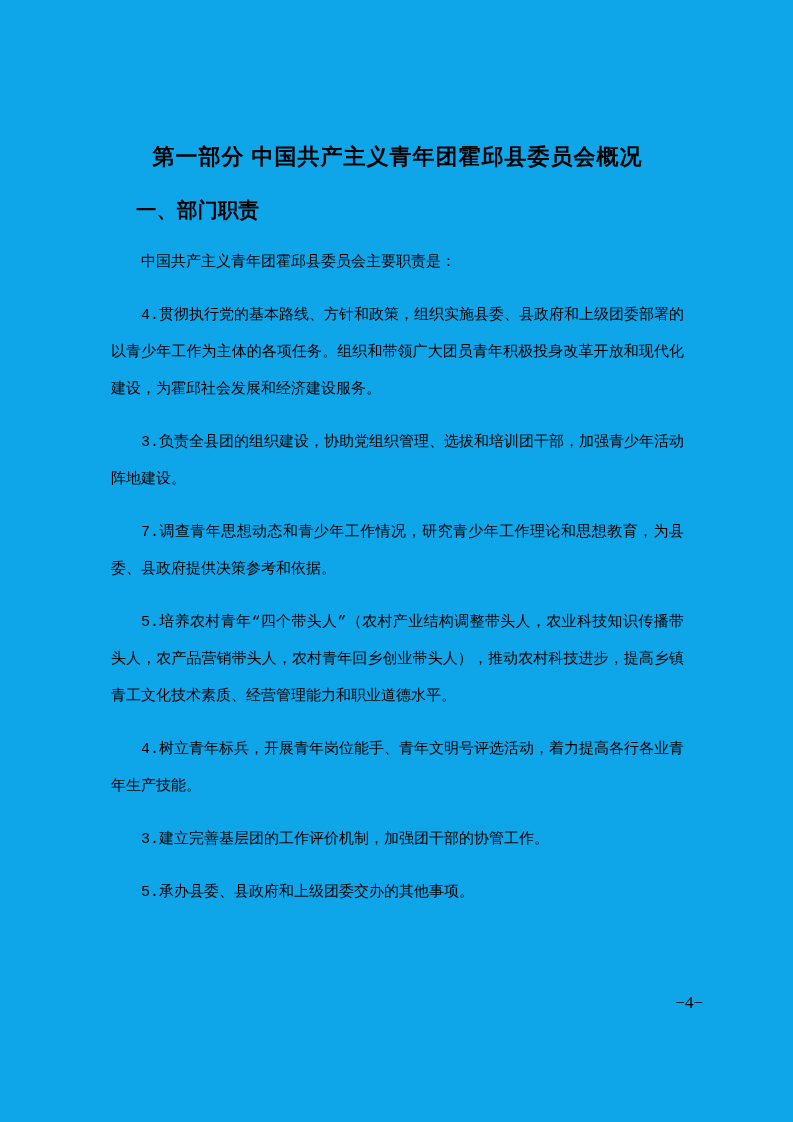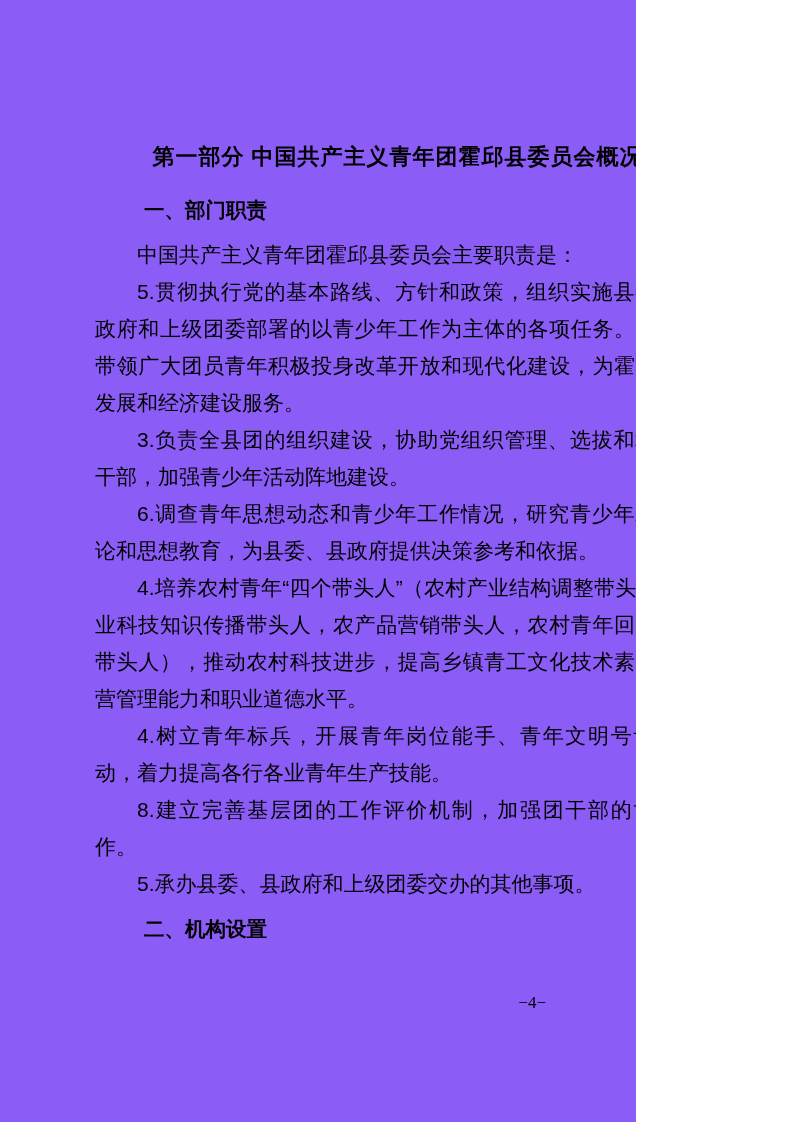"第一部分 中国共产主义青年团霍邱县委员会概况" .page { background: #8b5cf6 -> #0ea5e9; width: 636px -> 793px }
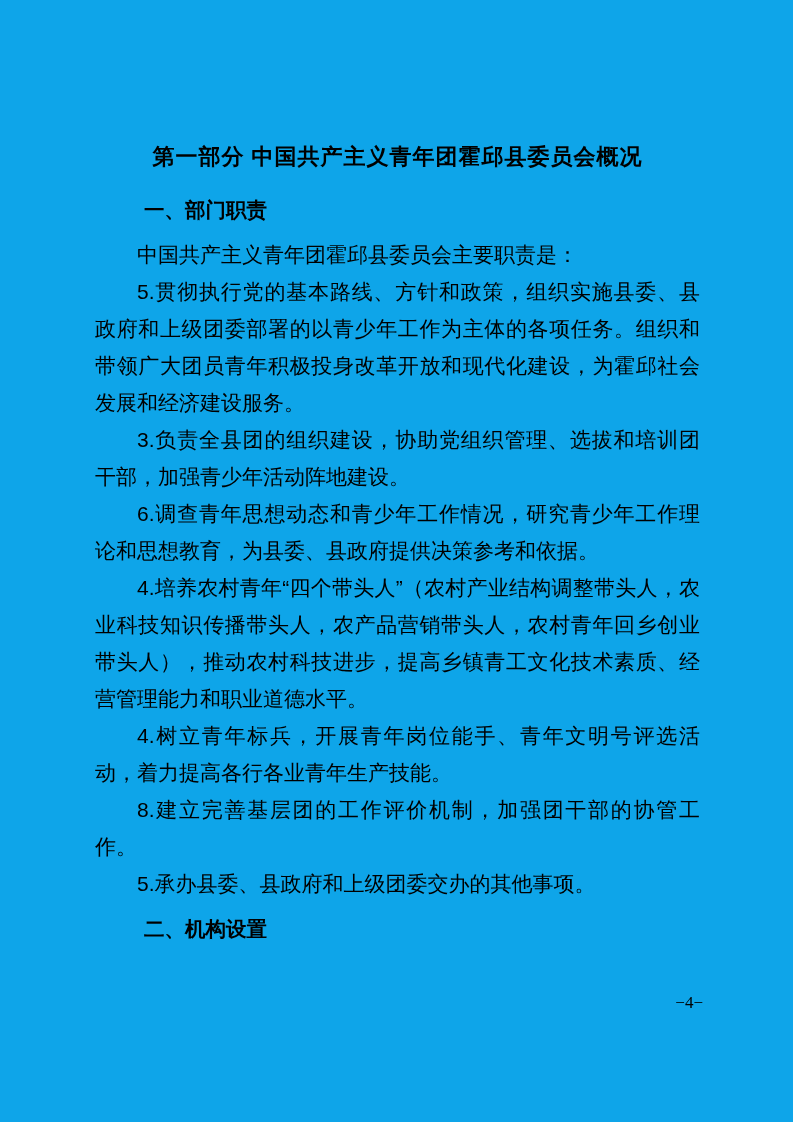"一、部门职责" .section-heading { margin: 8px -> 0 }
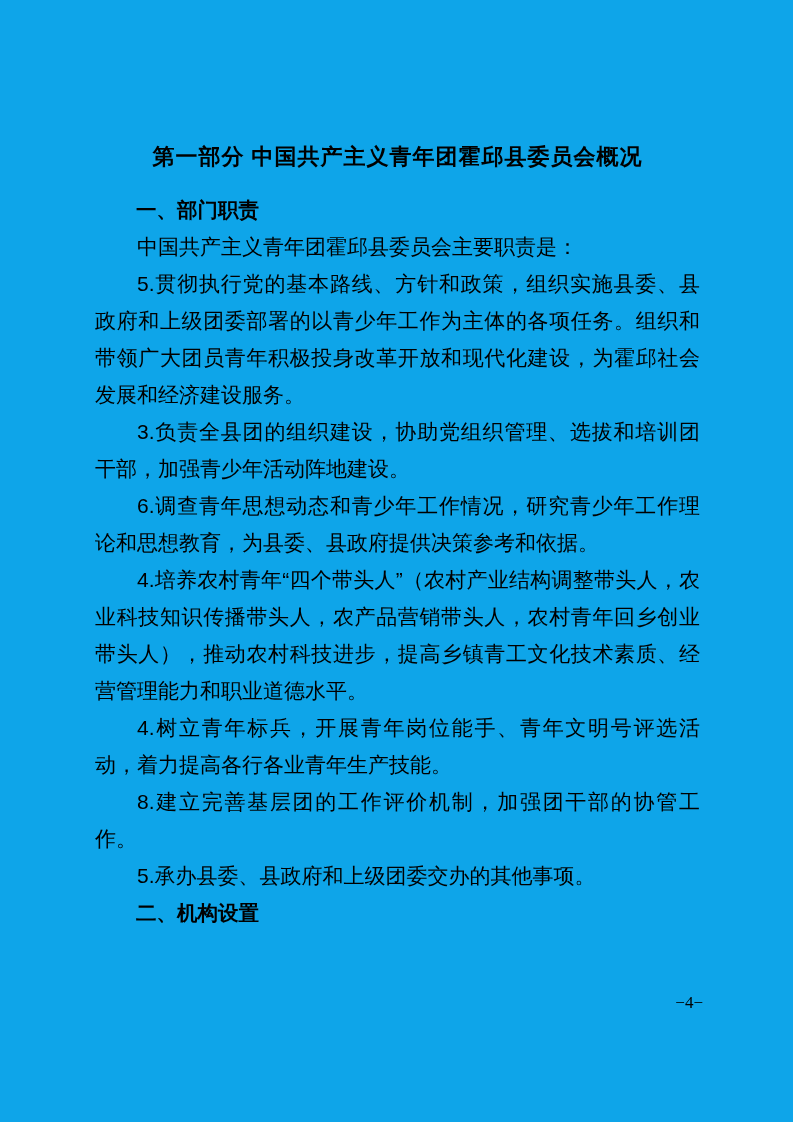"中国共产主义青年团霍邱县委员会主要职责是：" .body-para { font-family: Liberation Sans, sans-serif -> Liberation Mono, monospace; font-size: 21px -> 15px; margin: 0 -> 16px }
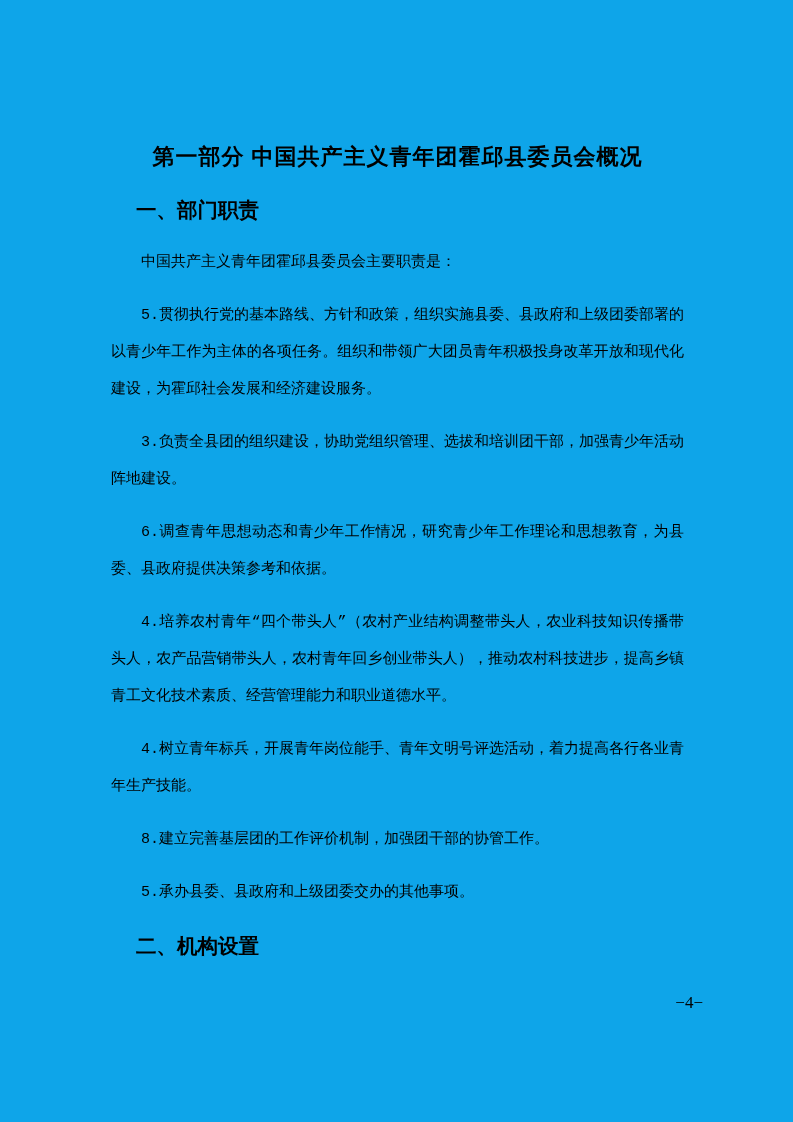"5.贯彻执行党的基本路线、方针和政策，组织实施县委、县政府和上级团委部署的以青少" p.body-para { text: 5 -> 4 }
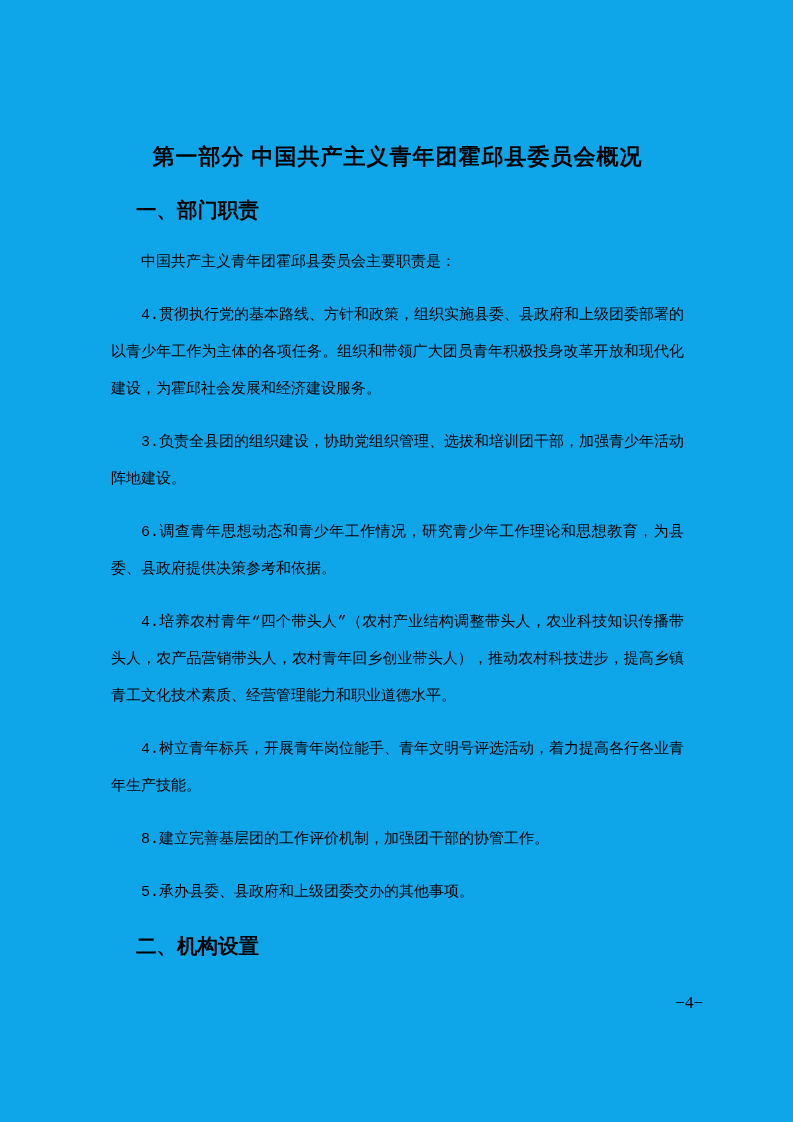"6.调查青年思想动态和青少年工作情况，研究青少年工作理论和思想教育，为县委、县政" p.body-para { text: 6 -> 7 }
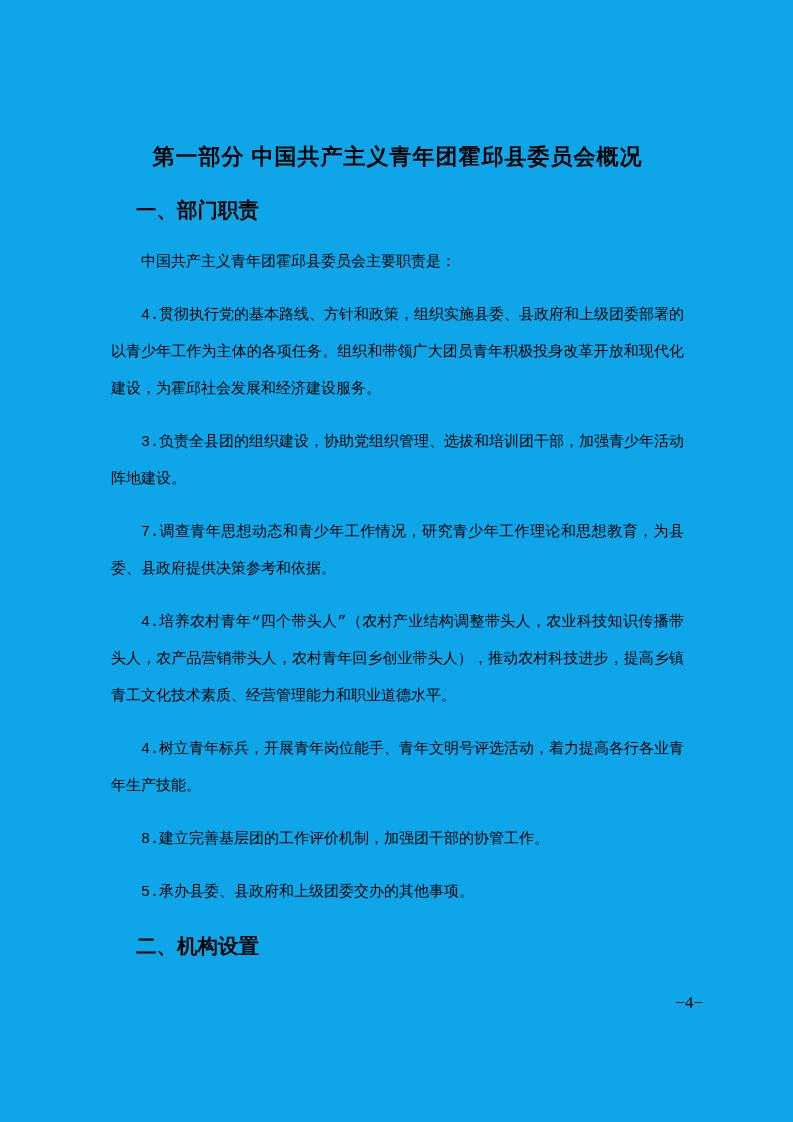"4.培养农村青年“四个带头人”（农村产业结构调整带头人，农业科技知识传播带头人，" p.body-para { text: 4 -> 5 }
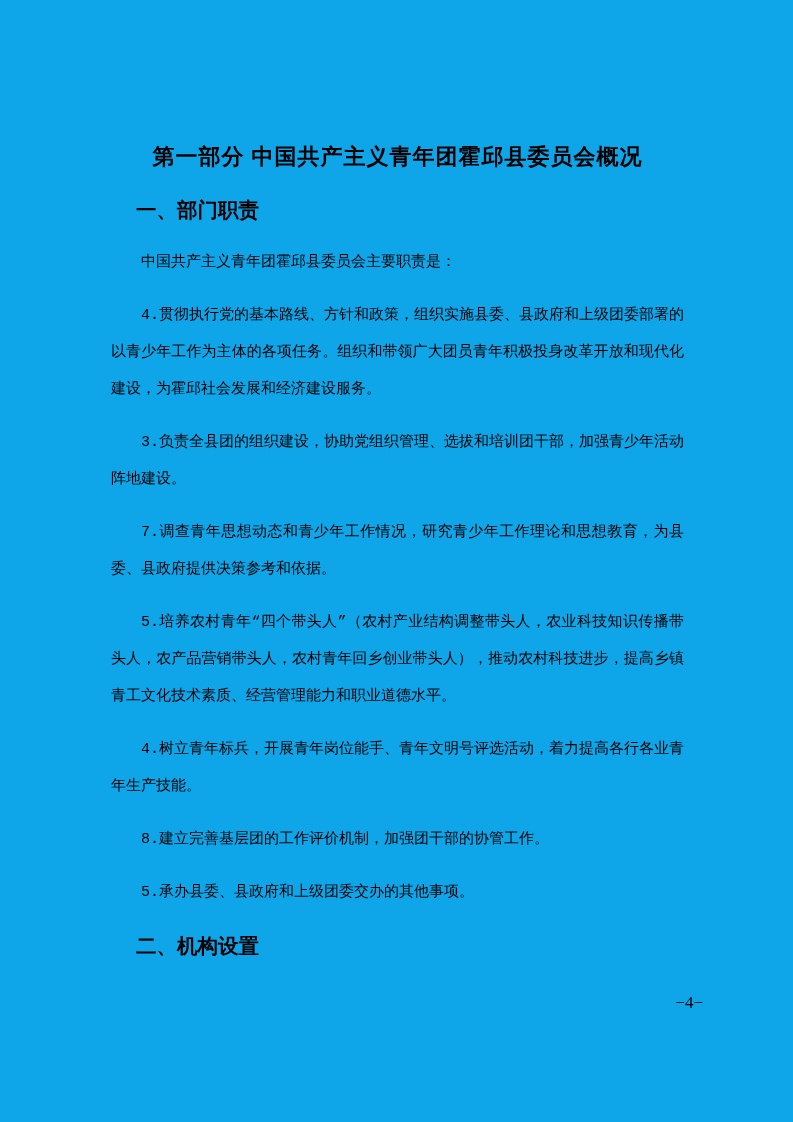"8.建立完善基层团的工作评价机制，加强团干部的协管工作。" p.body-para { text: 8 -> 3 }
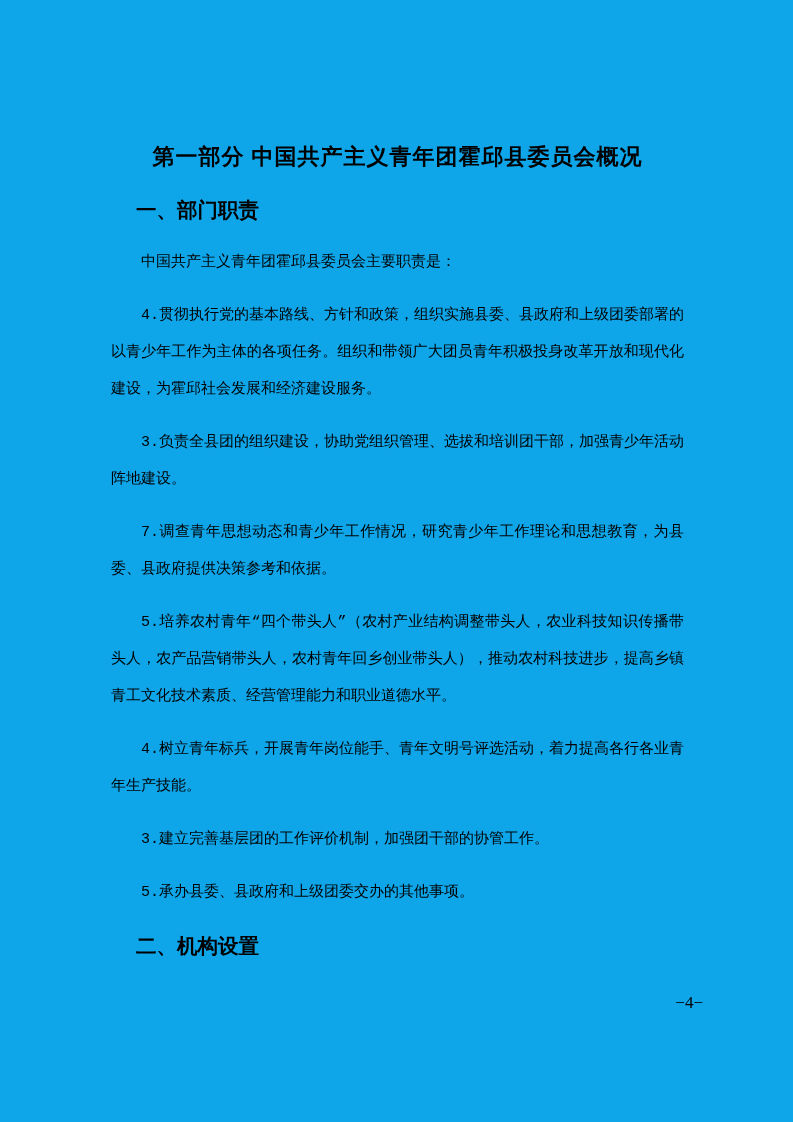"二、机构设置" h2.section-heading { html: <h2>二、机构设置</h2> -> none }
